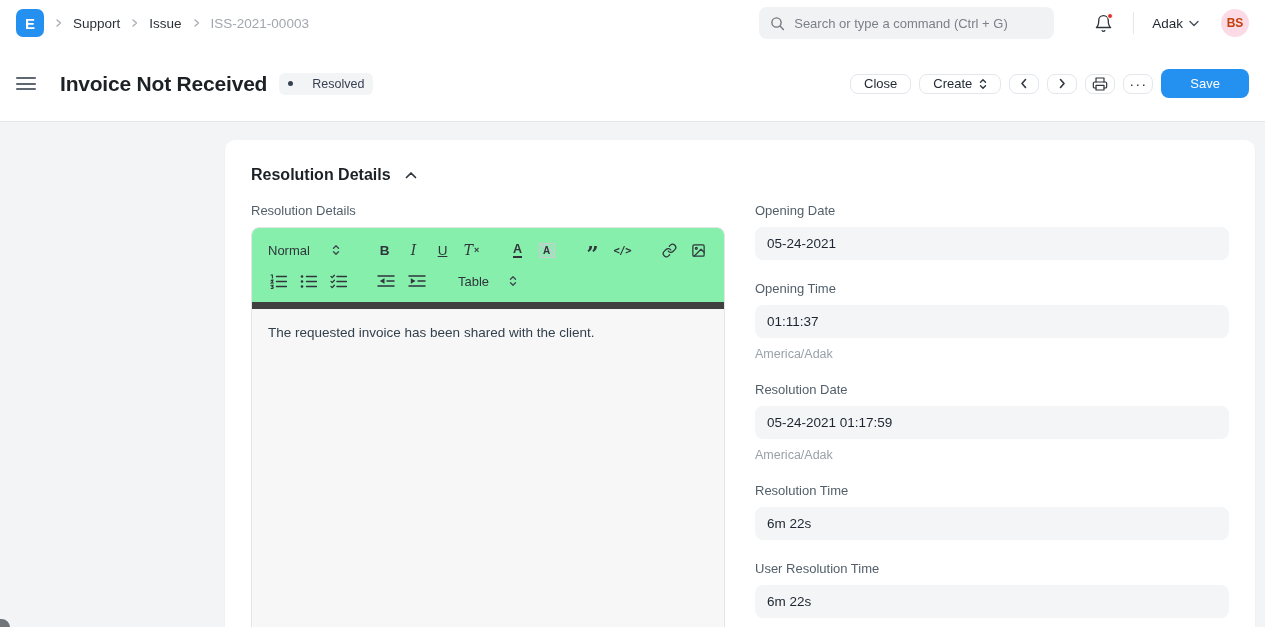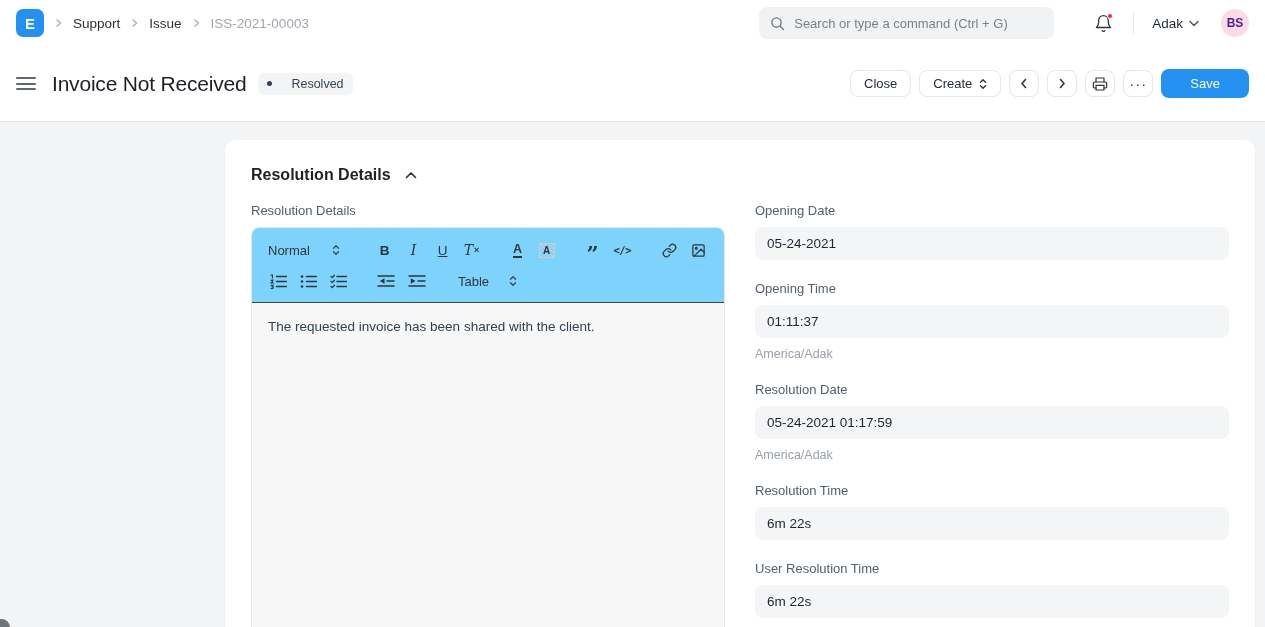"BS" .avatar { color: #4c1d95 -> #c2410c }
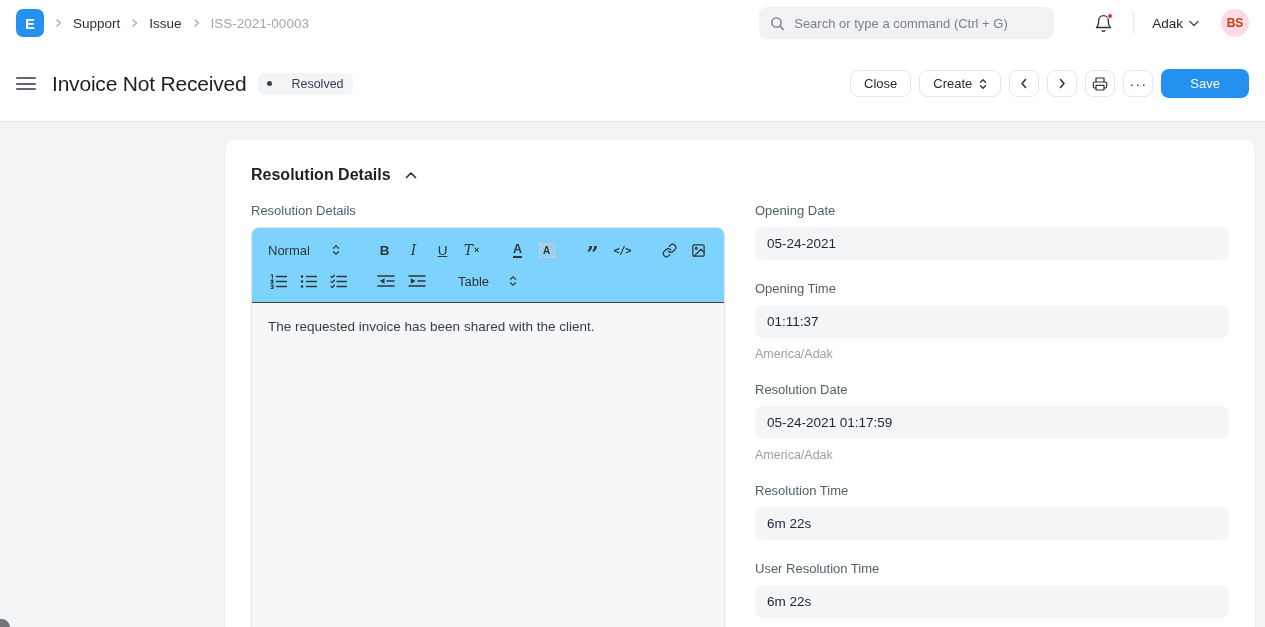"Invoice Not Received" .page-title { font-weight: normal -> bold; margin-left: 16px -> 24px }
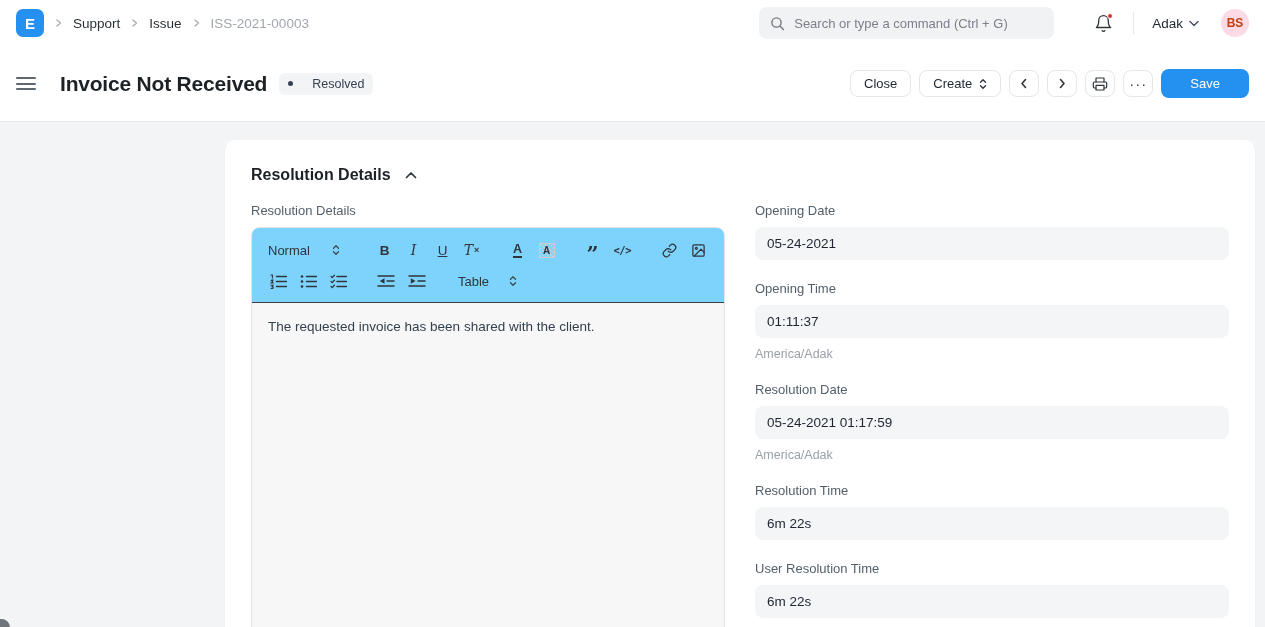"Close" .btn { height: 27px -> 20px }
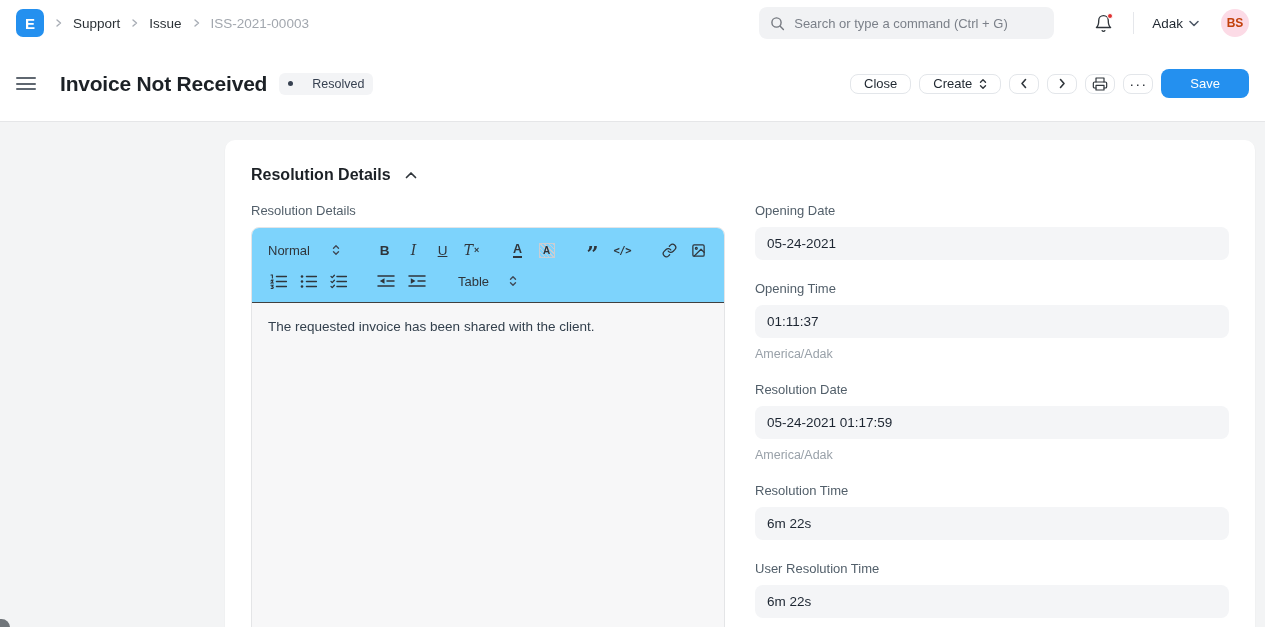"Normal" .toolbar { background: #7dd3fc -> #86efac; border-bottom: 1px solid #404040 -> 7px solid #404040 }
